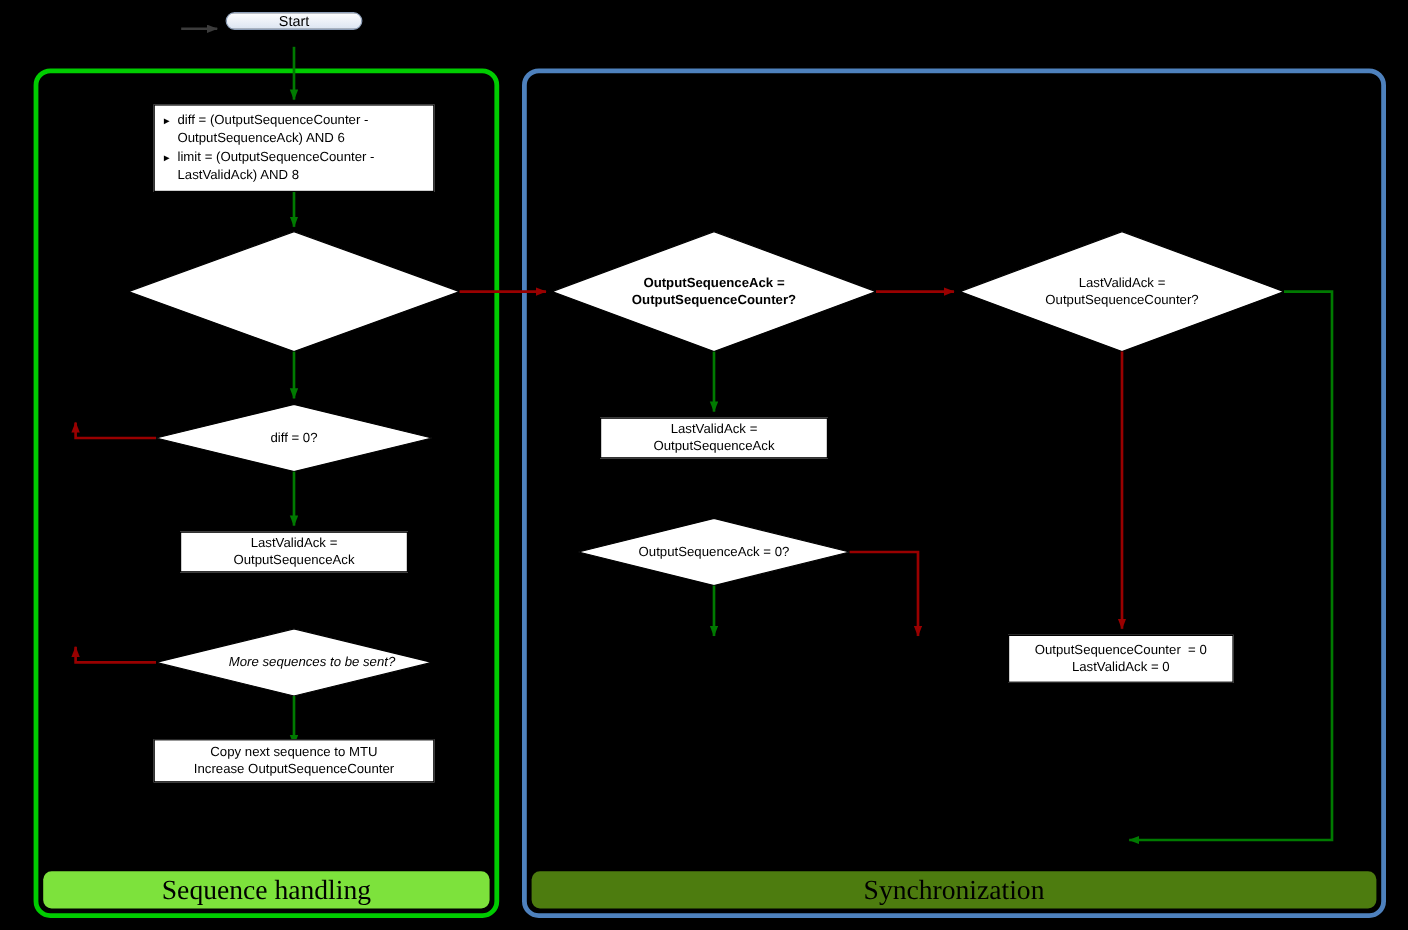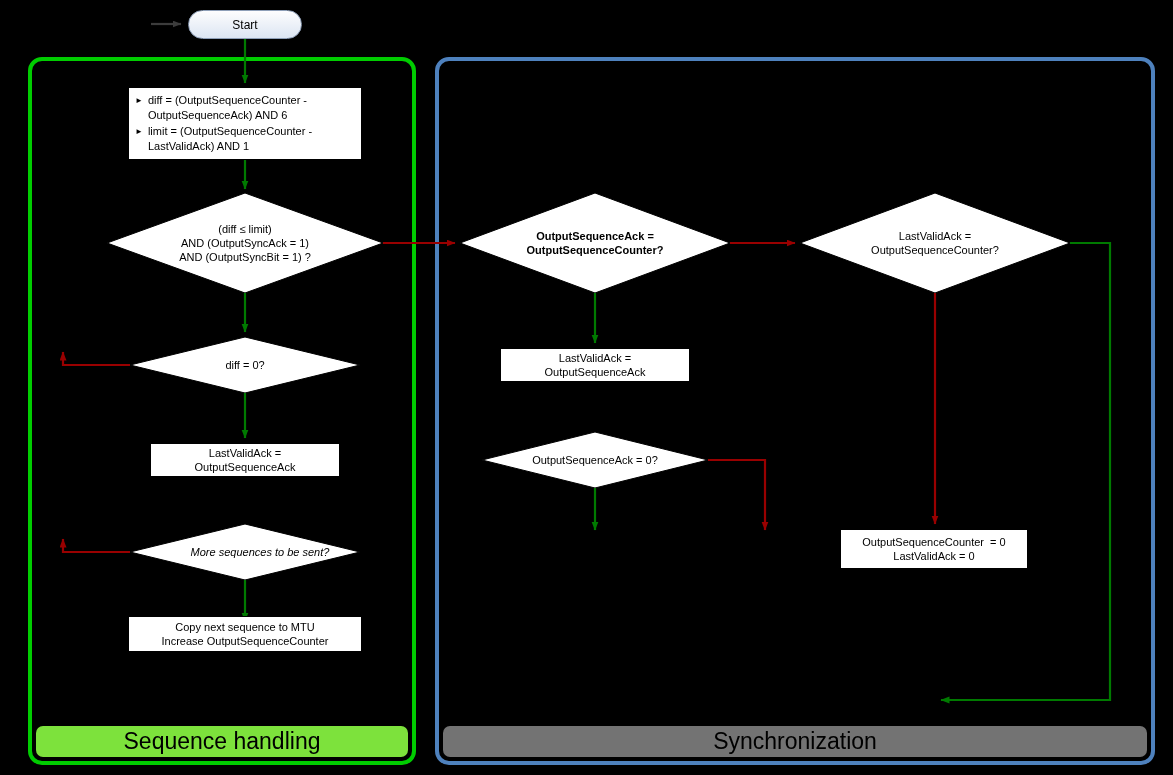"Start" .start { height: 29px -> 15px }
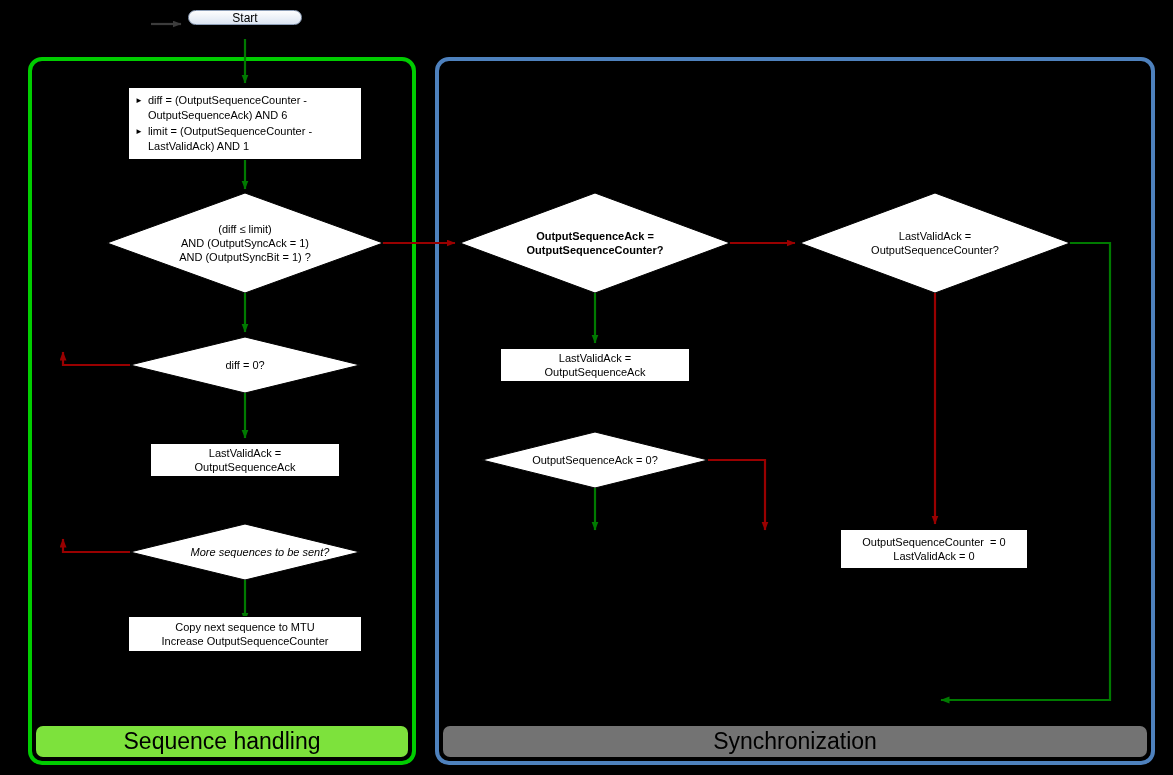"limit = (OutputSequenceCounter -" span { text: 1 -> 8 }
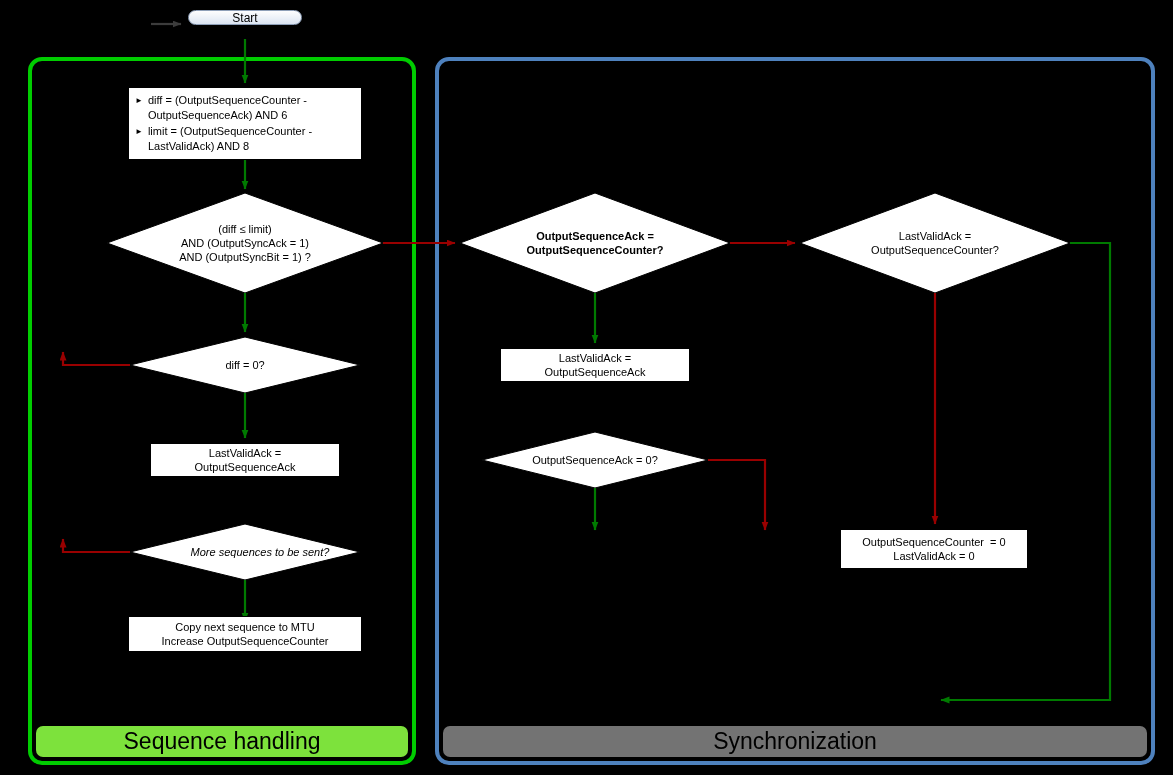"(diff ≤ limit)" div.dlabel { html: <div>(diff ≤ limit) AND (OutputSyncAck = 1) AND (OutputSyncBit = 1) ?</div> -> none }
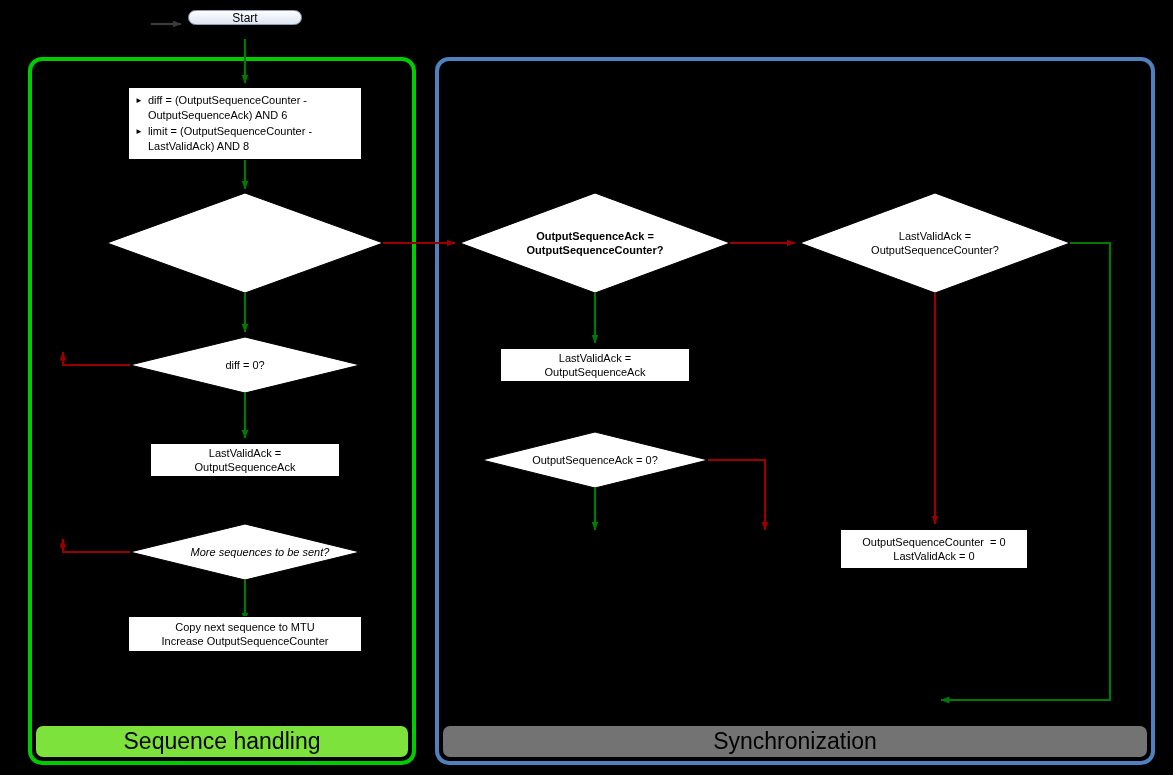"Sequence handling" .group { font-family: none -> Liberation Serif, serif }
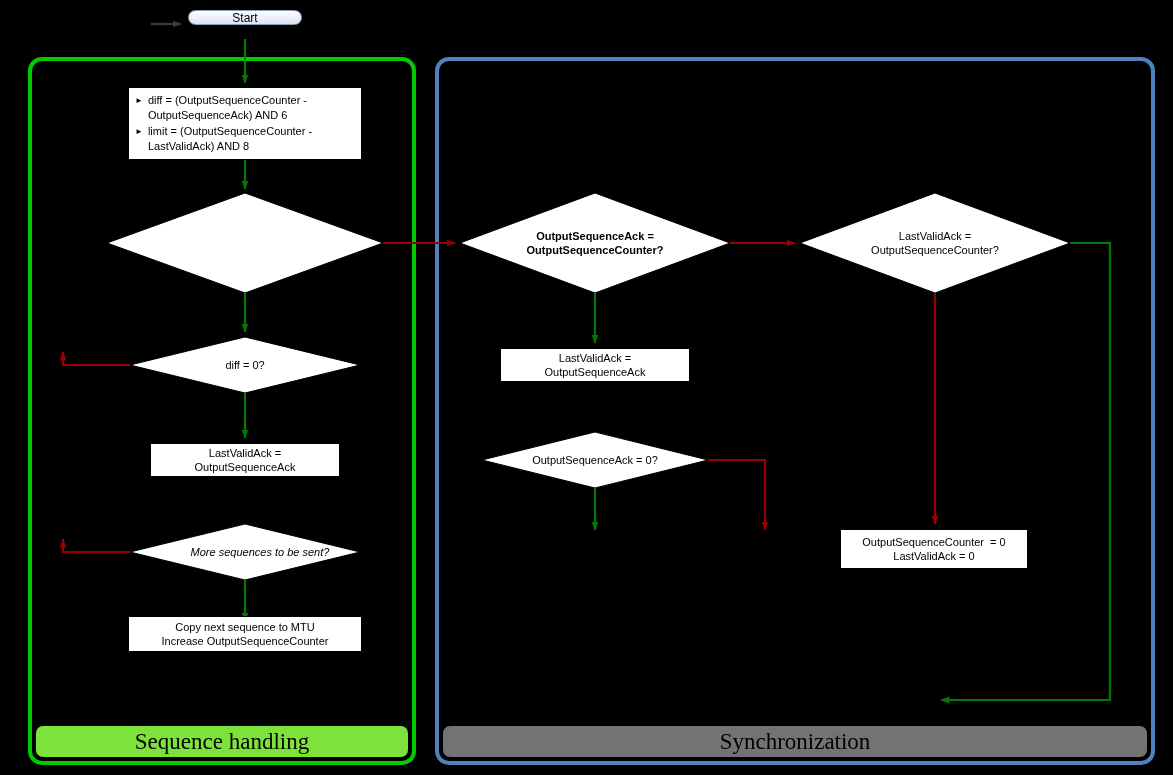"Synchronization" .blue .group-label { background: #737373 -> #4d7c0f }
